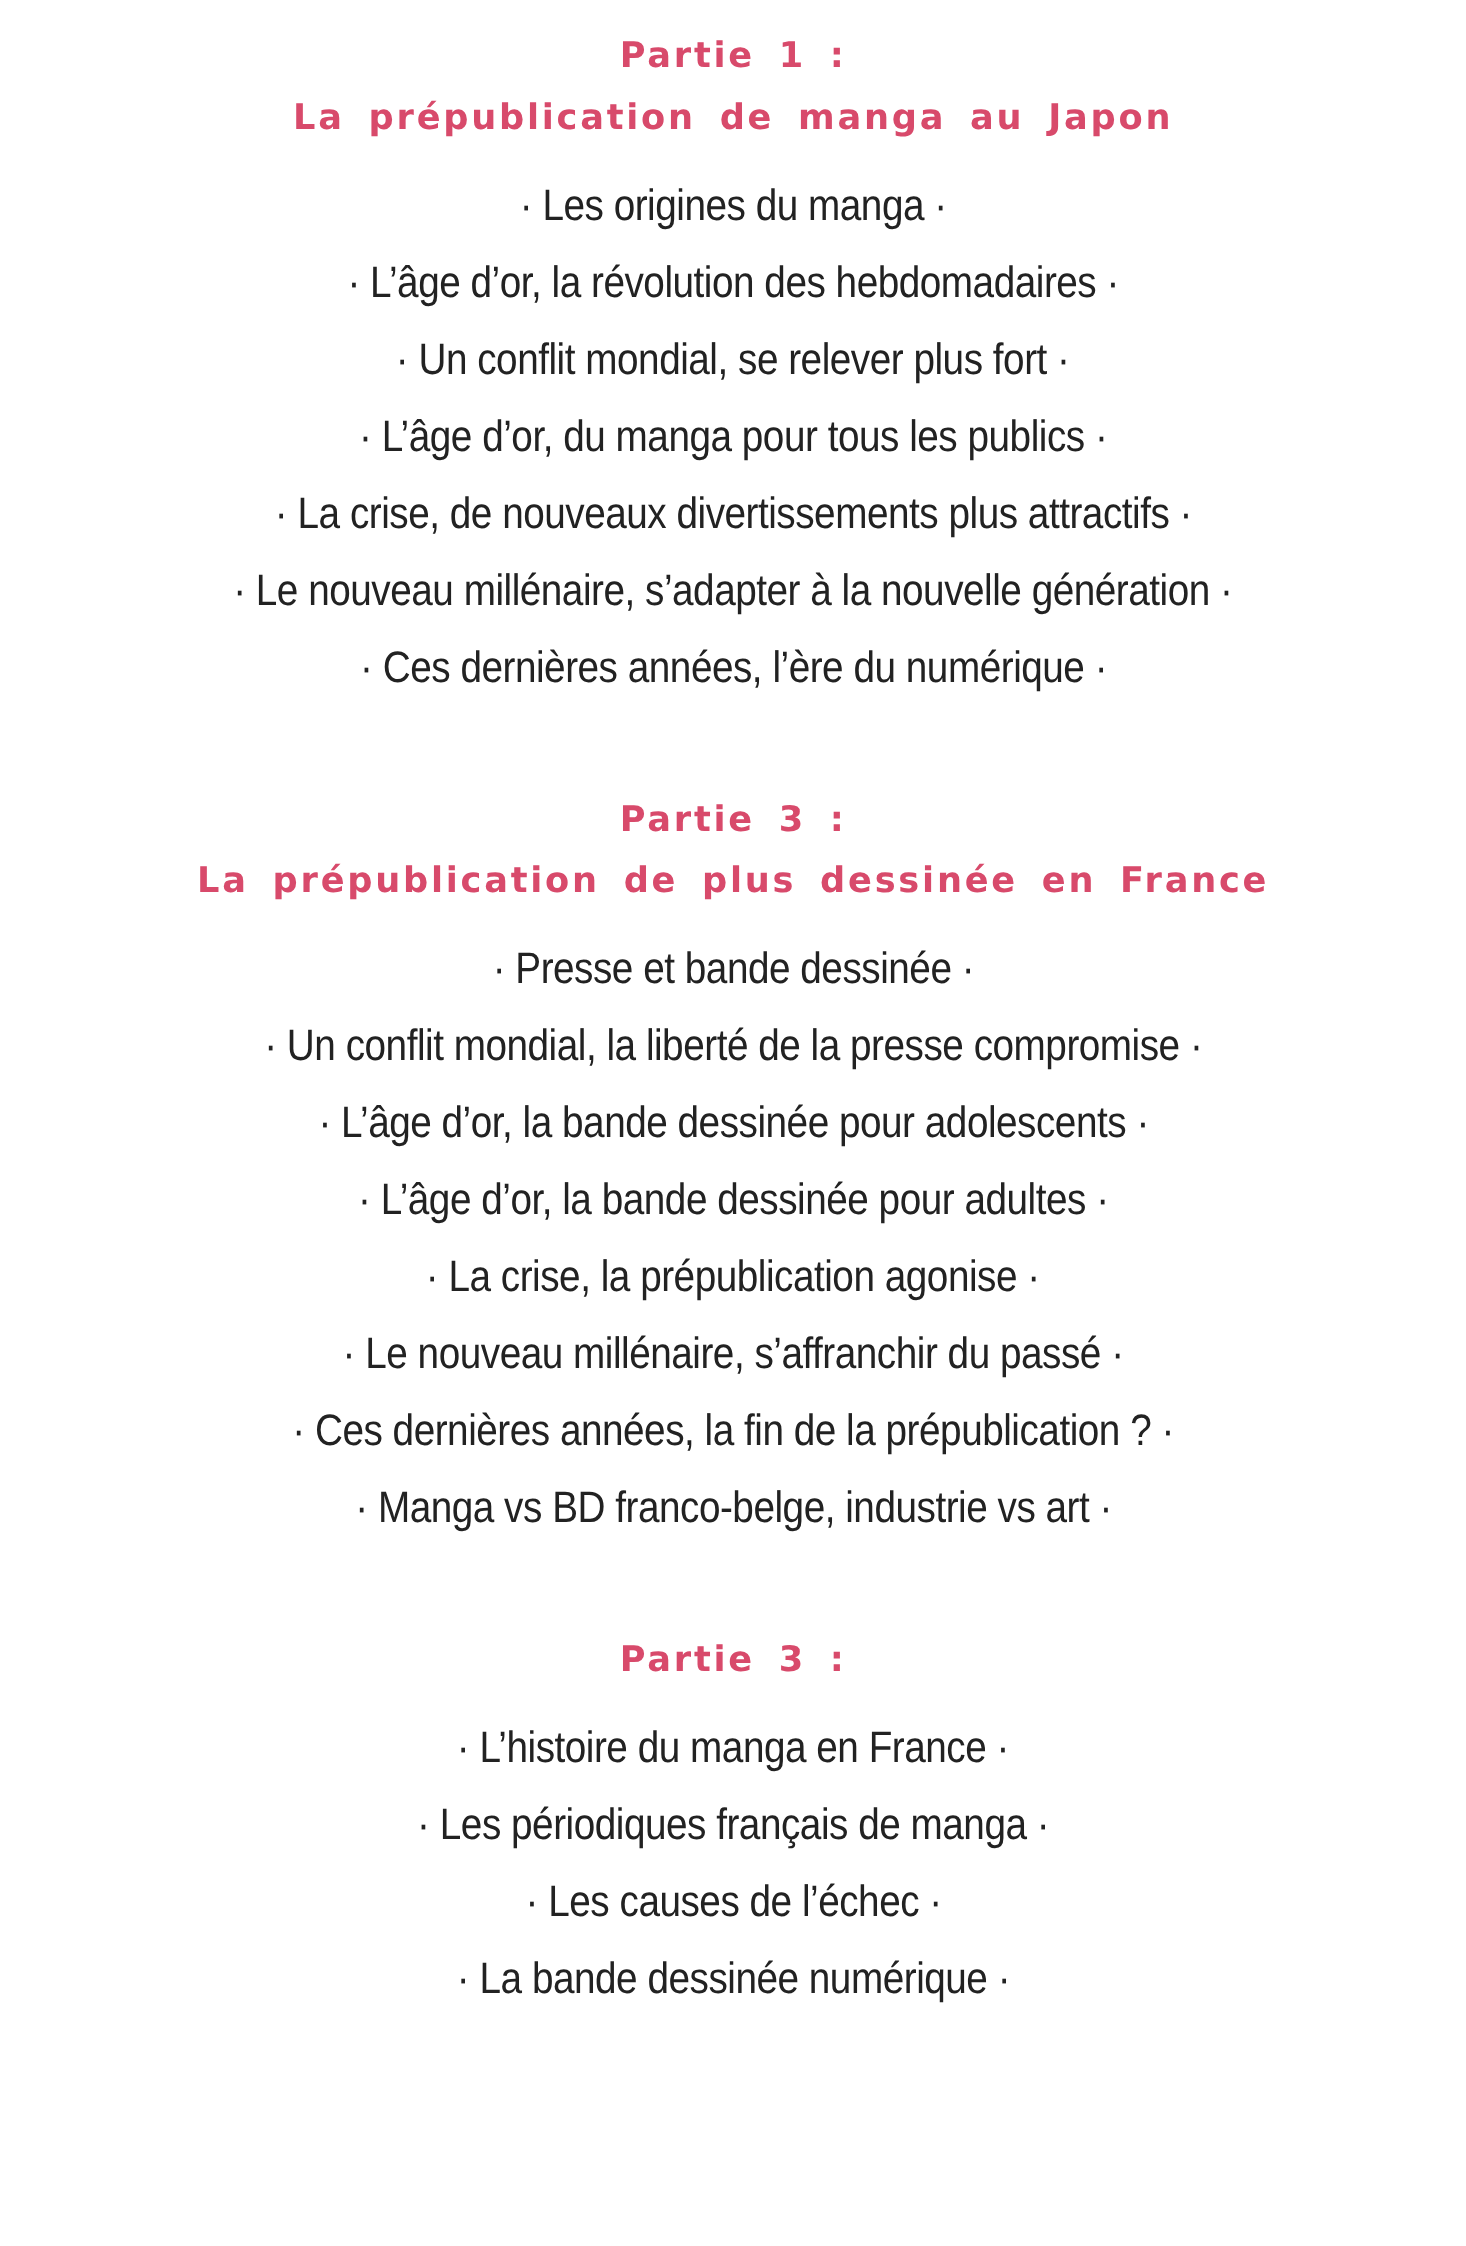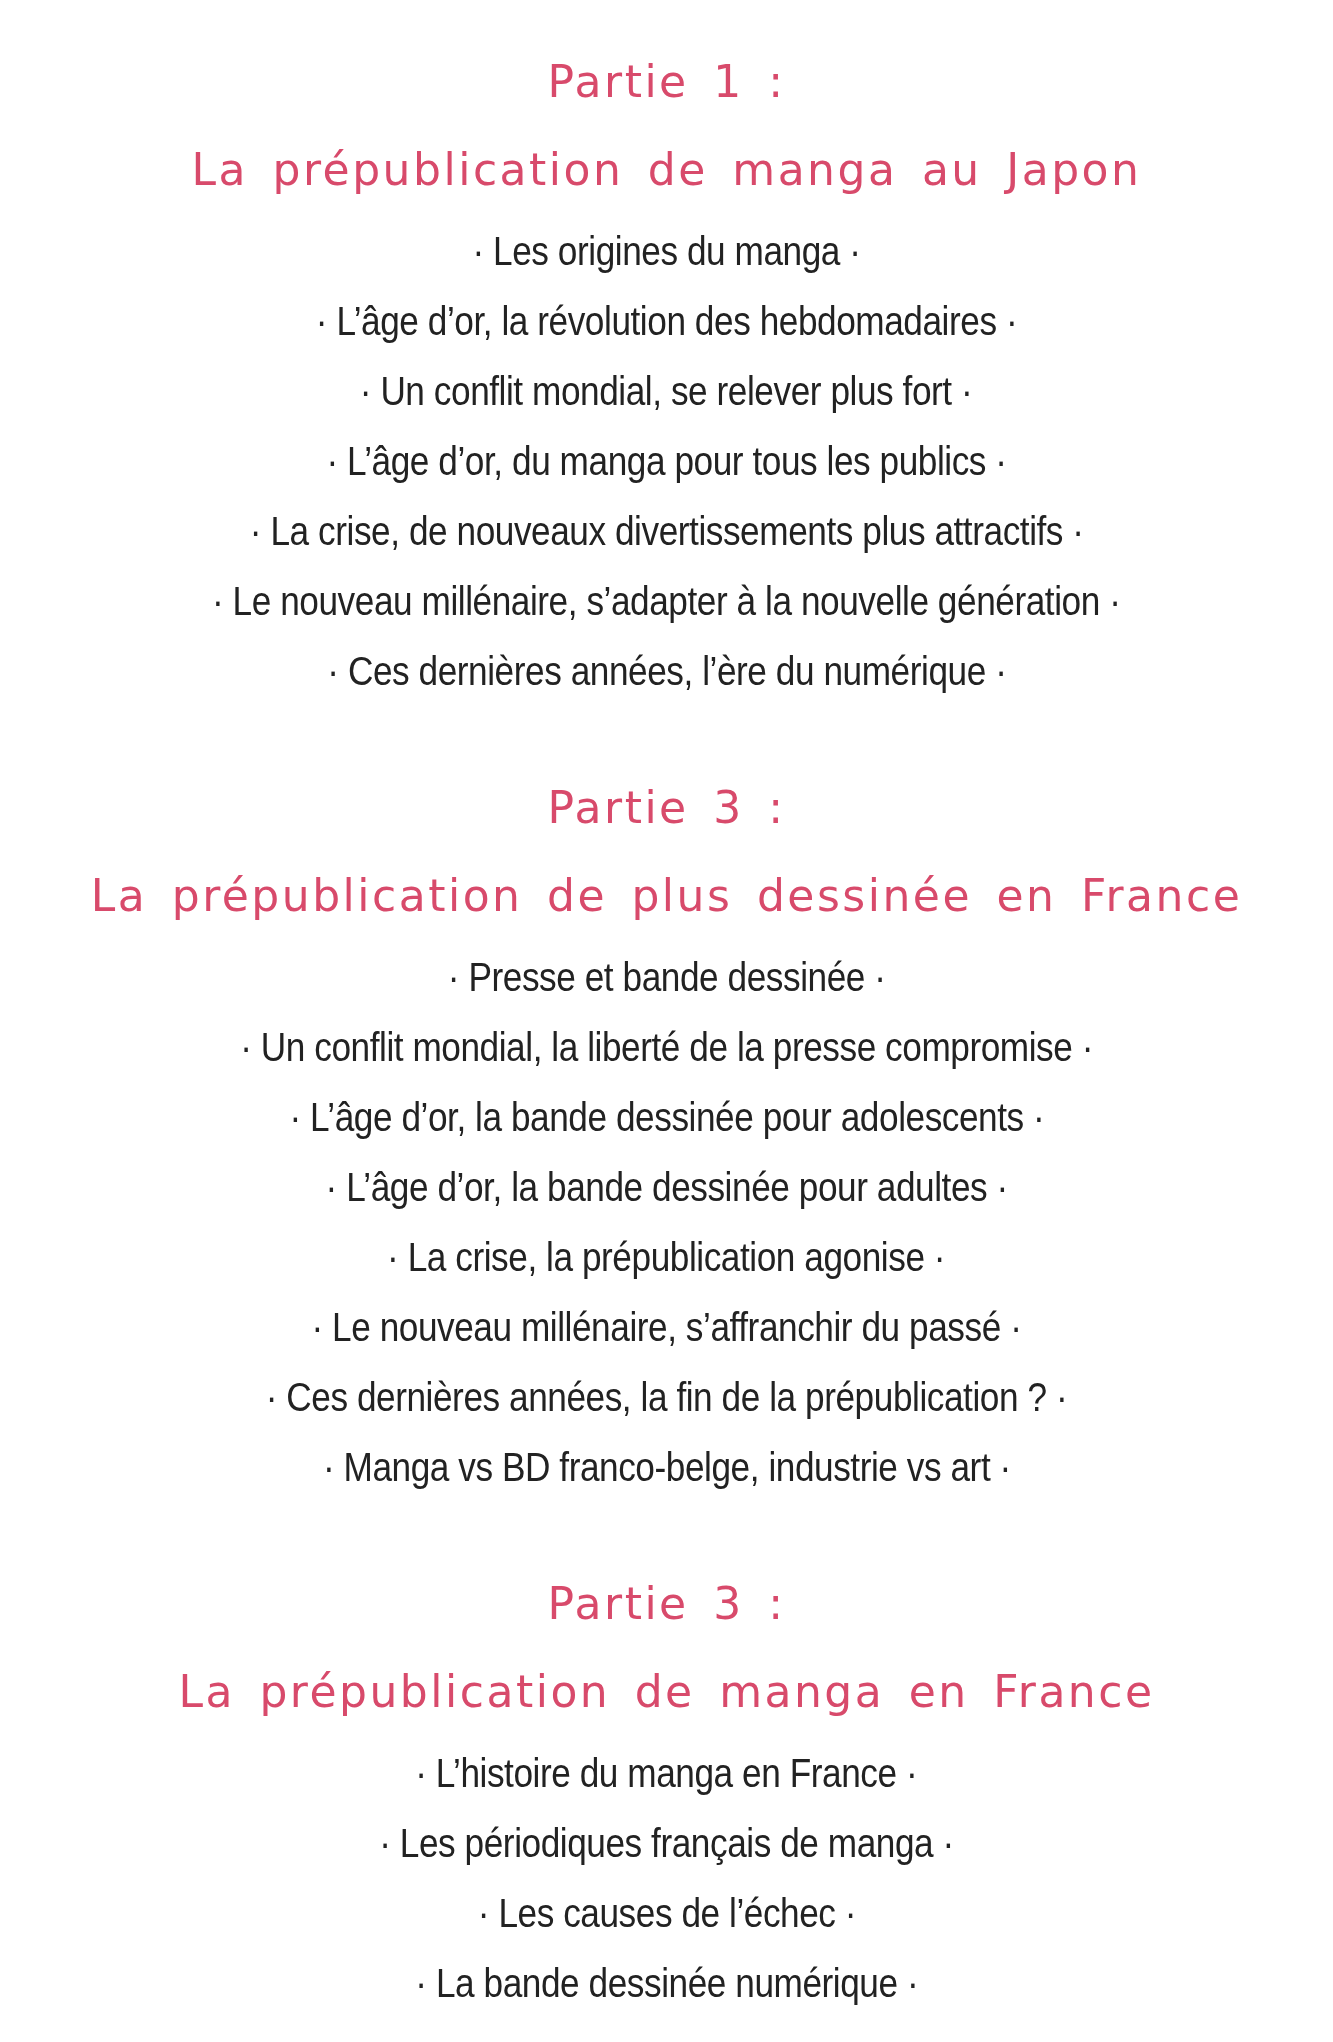"Partie 1 :" .part-label, .part-title { font-size: 44px -> 32px; font-weight: 400 -> 700; margin-top: 32px -> none }
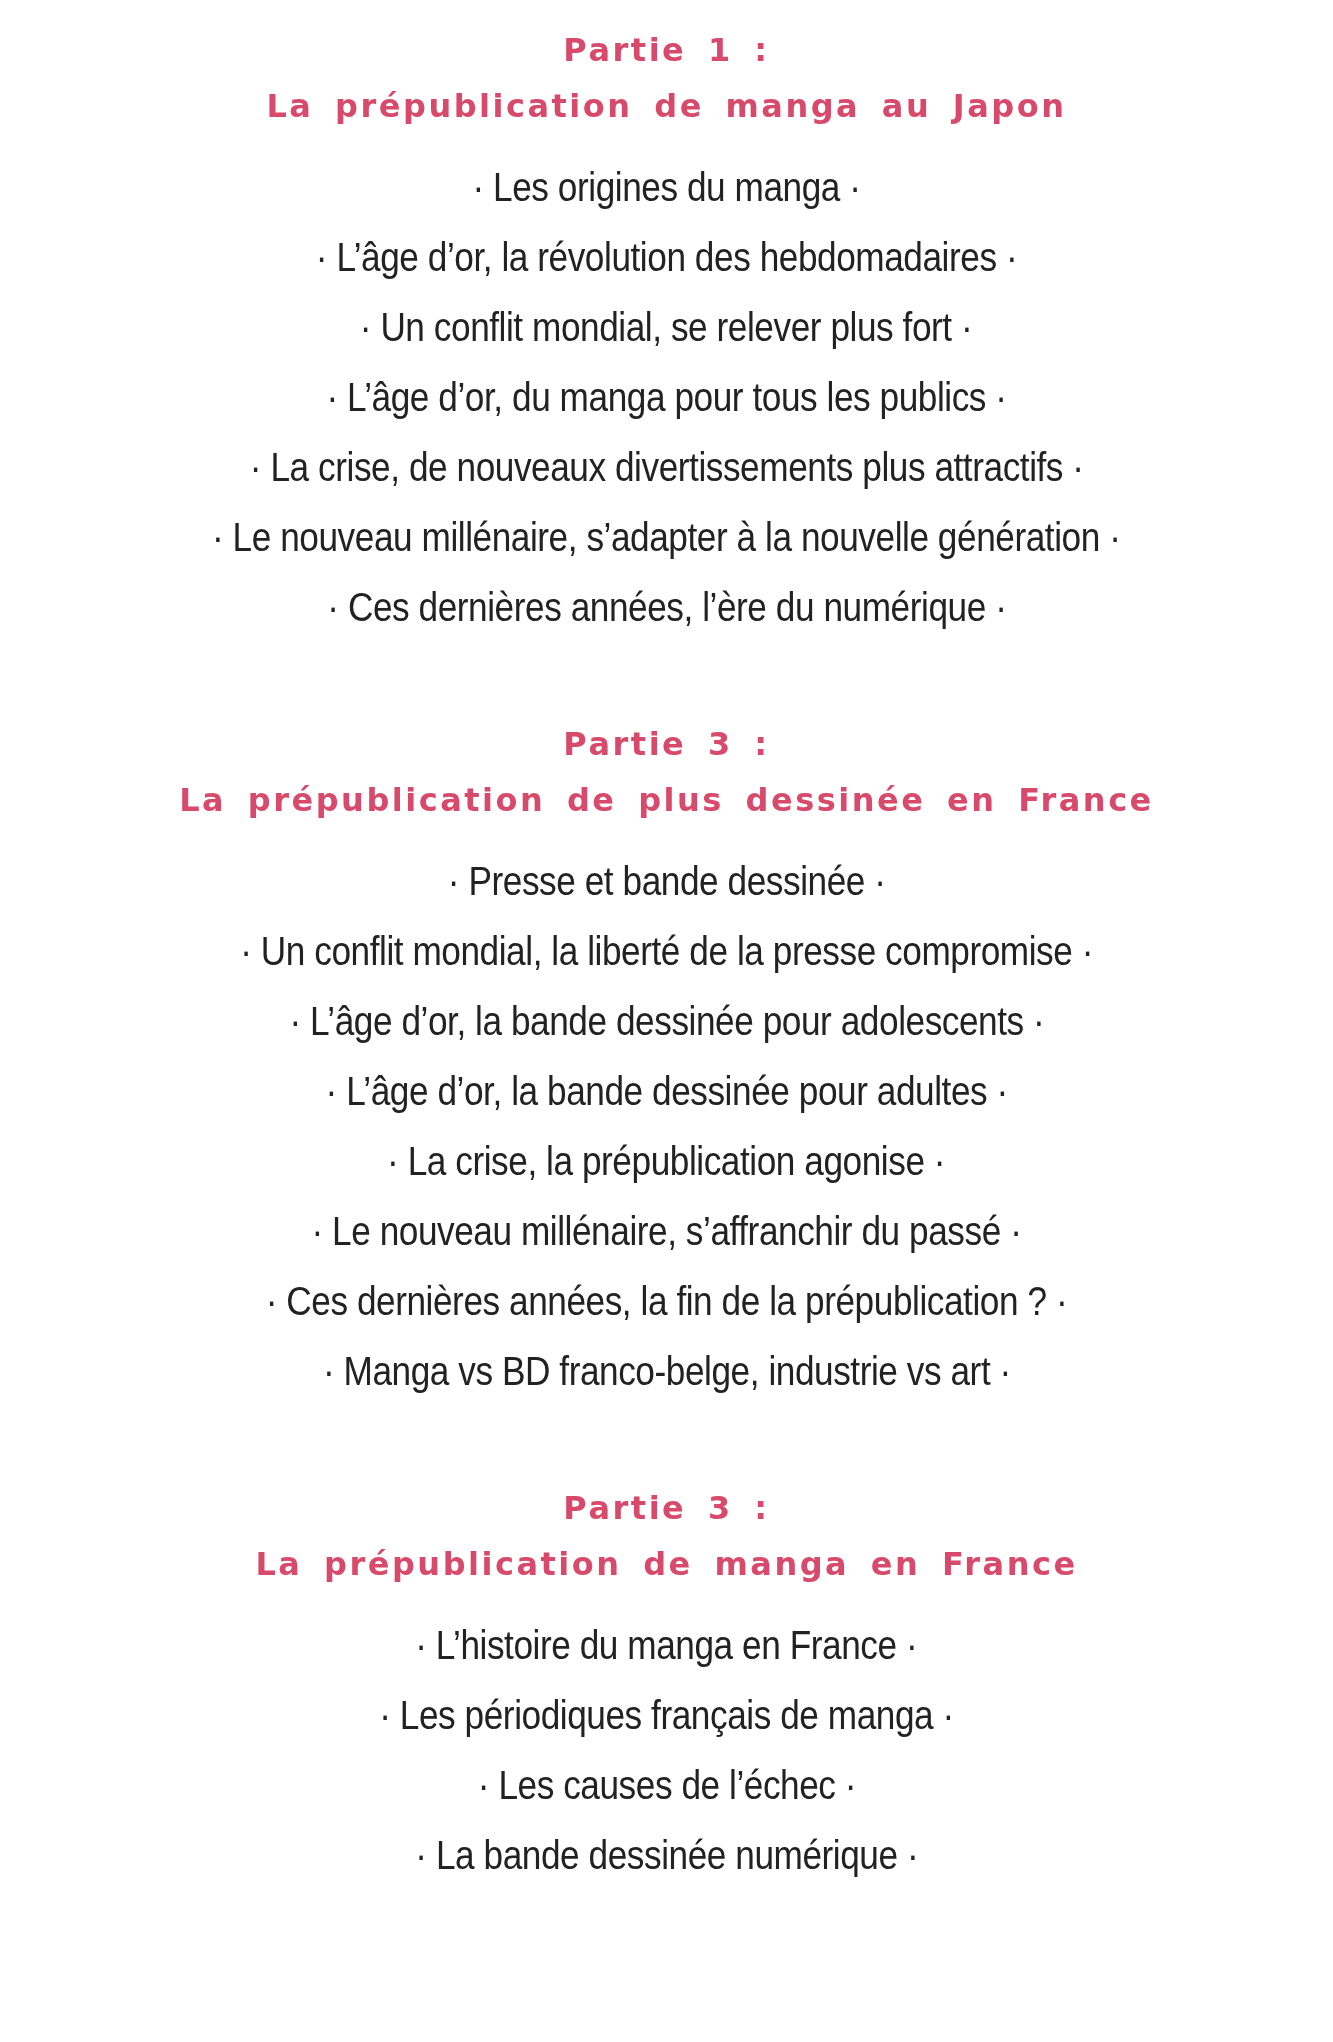"La prépublication de manga en" span.part-title { html: <span>La prépublication de manga en France</span> -> none }
